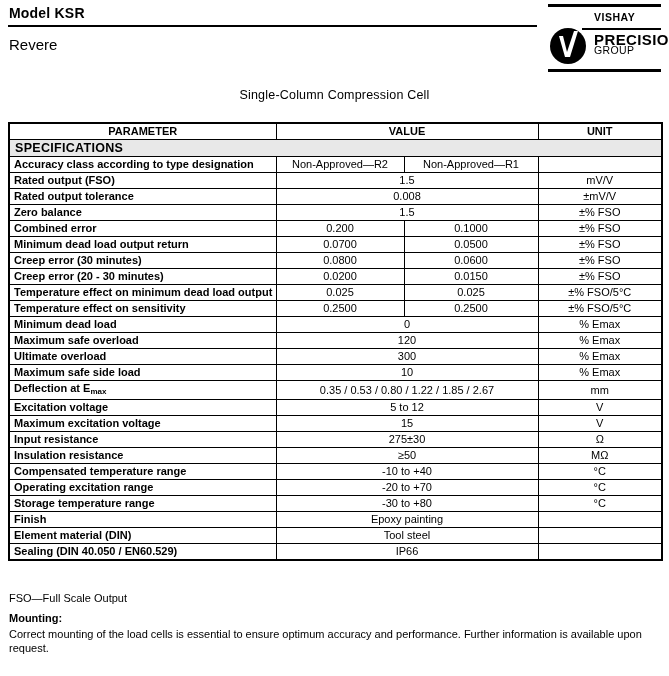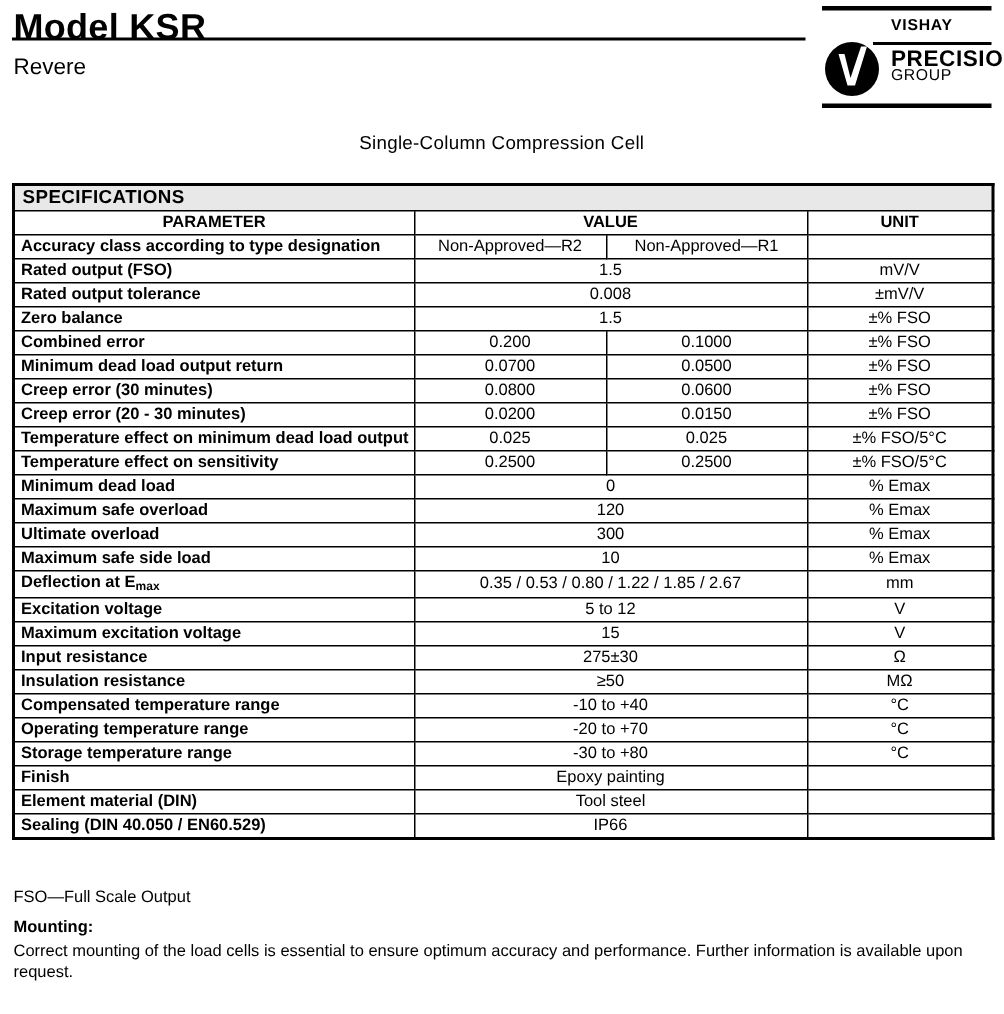"Model KSR" .model-title { font-size: 24px -> 14px }
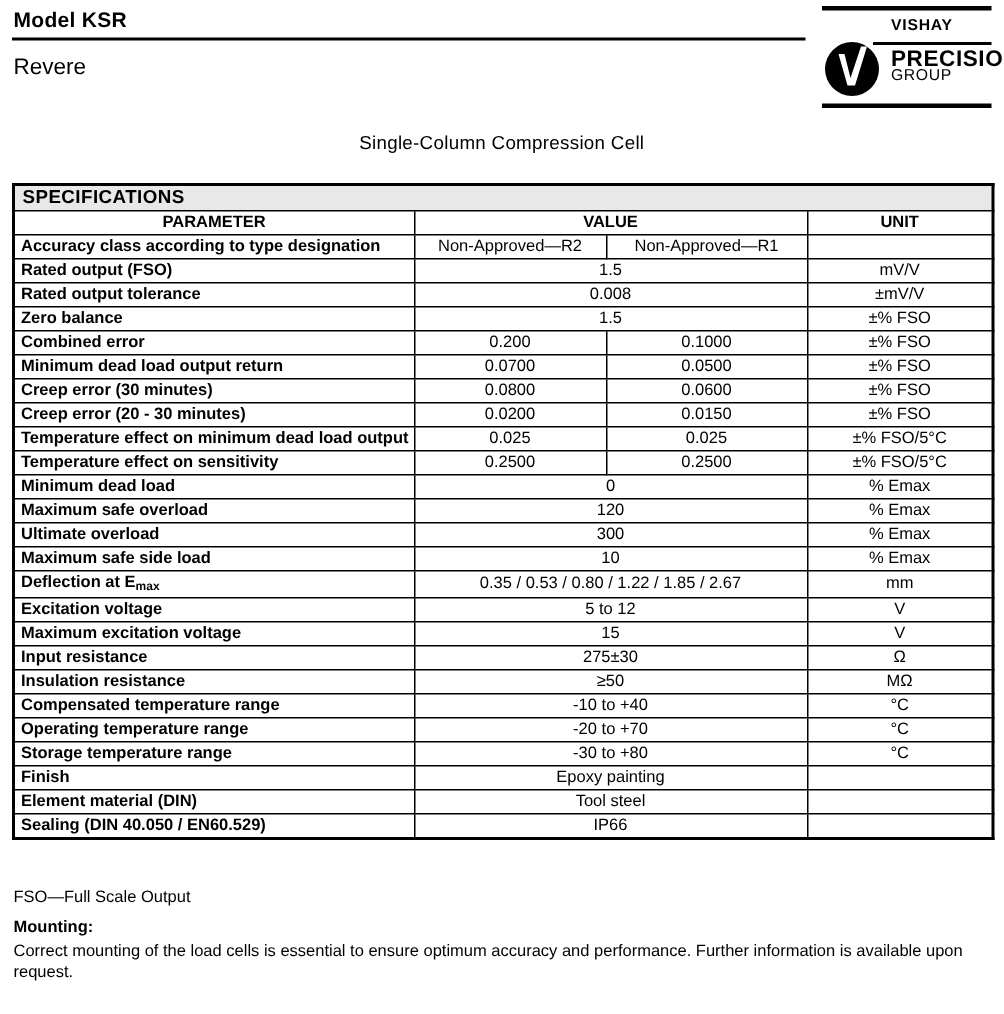"SPECIFICATIONS" tr { order: before "PARAMETER" -> after "PARAMETER" }
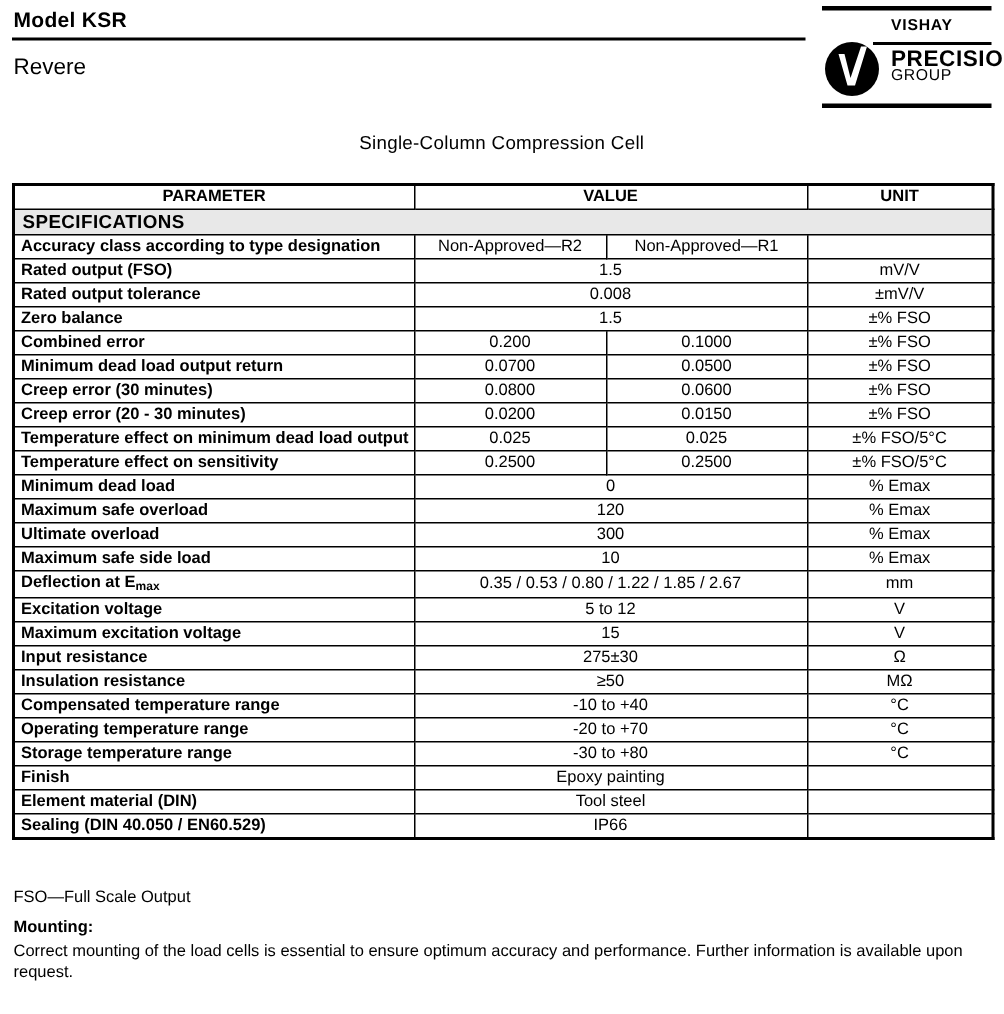"Operating temperature range" td.param { text: temperature -> excitation }
